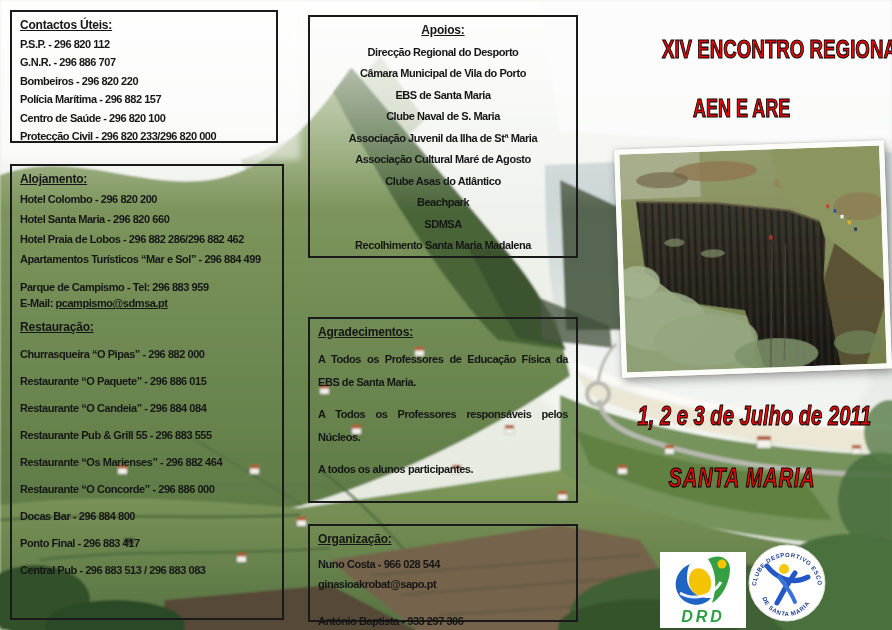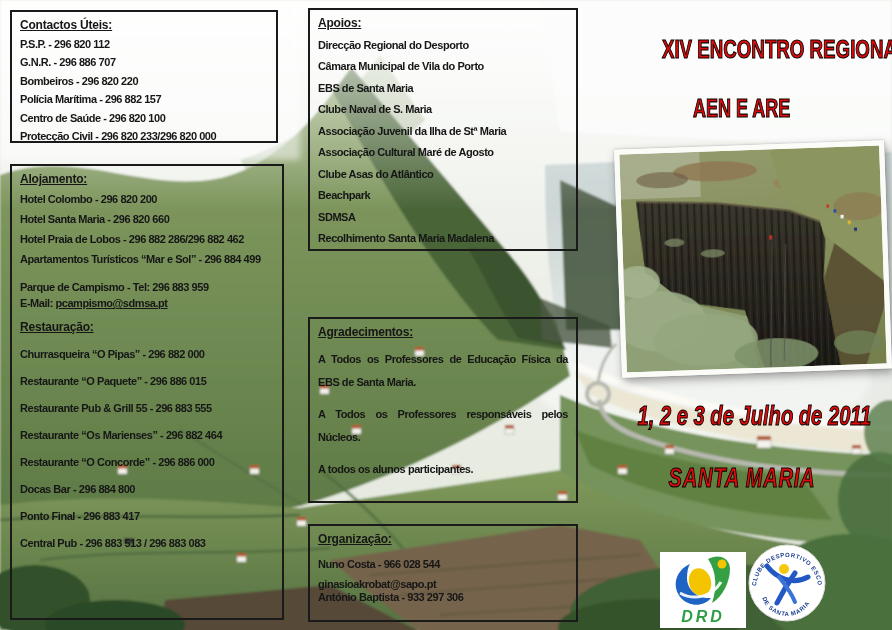"Apoios:" .box-sponsors { text-align: none -> center; top: 8px -> 15px }
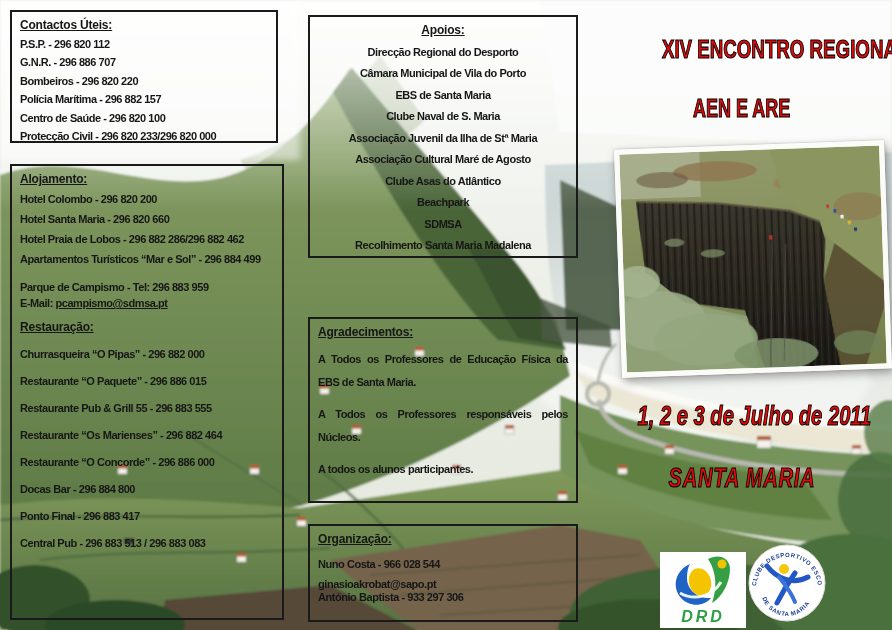"Restaurante “O Candeia” - 296" li { html: none -> <li>Restaurante “O Candeia” - 296 884 084</li> }
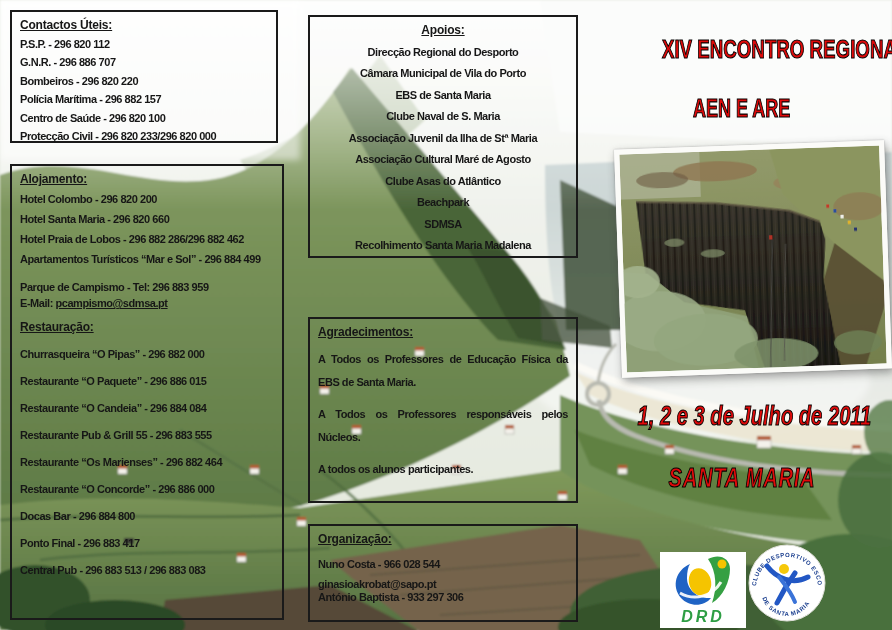"António Baptista - 933 297" .org-line2 { margin-top: 0 -> 24px }
